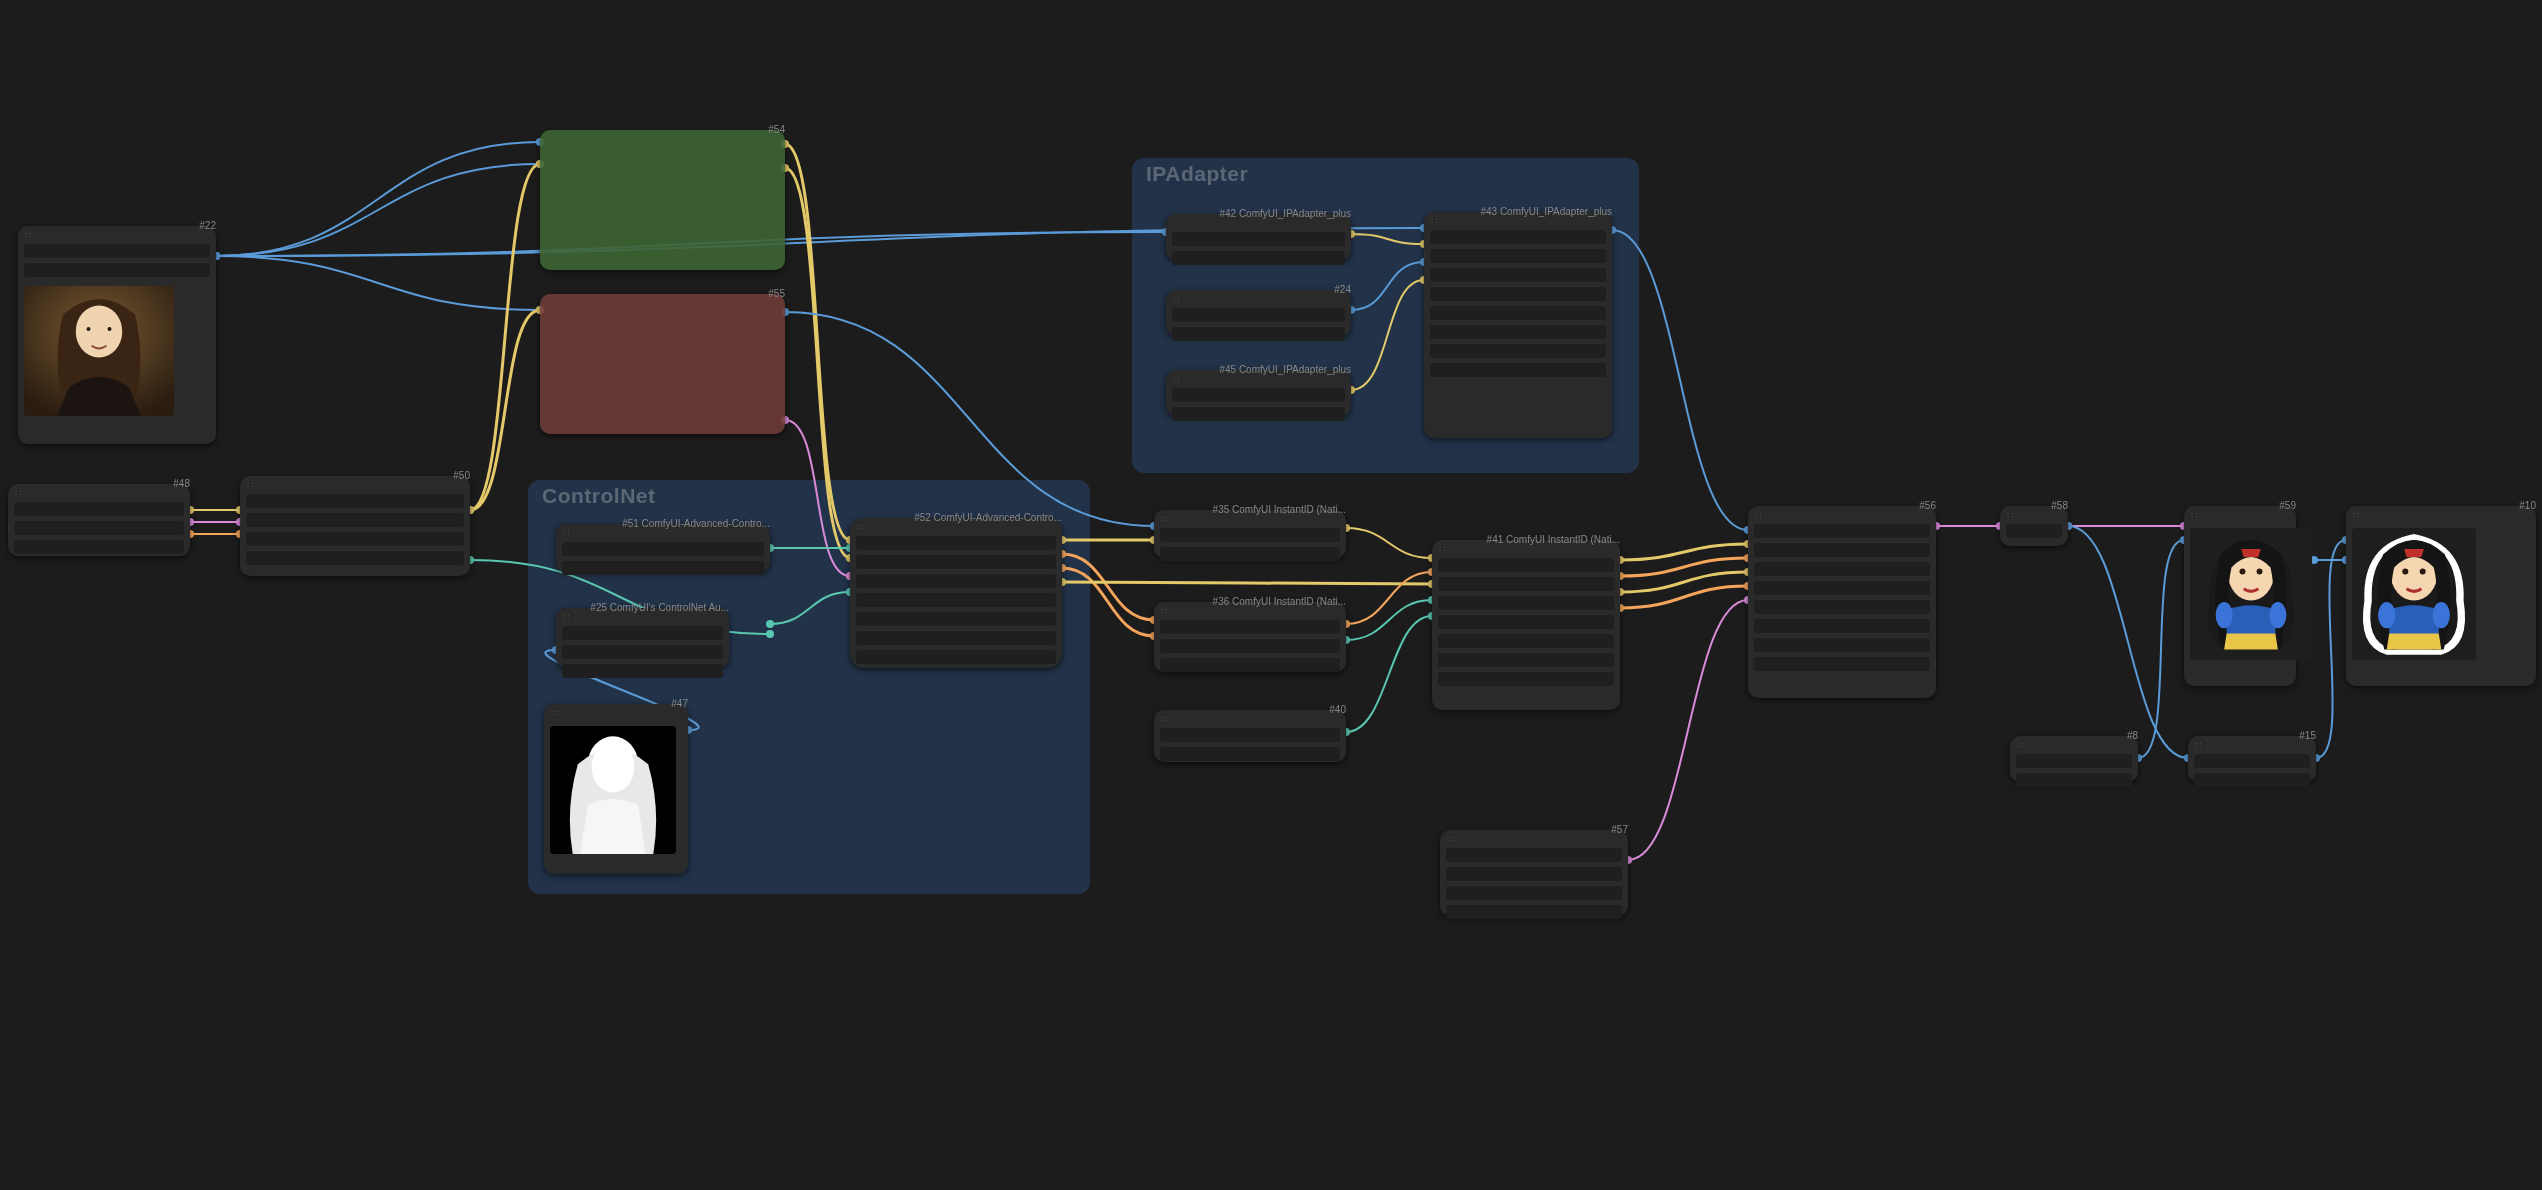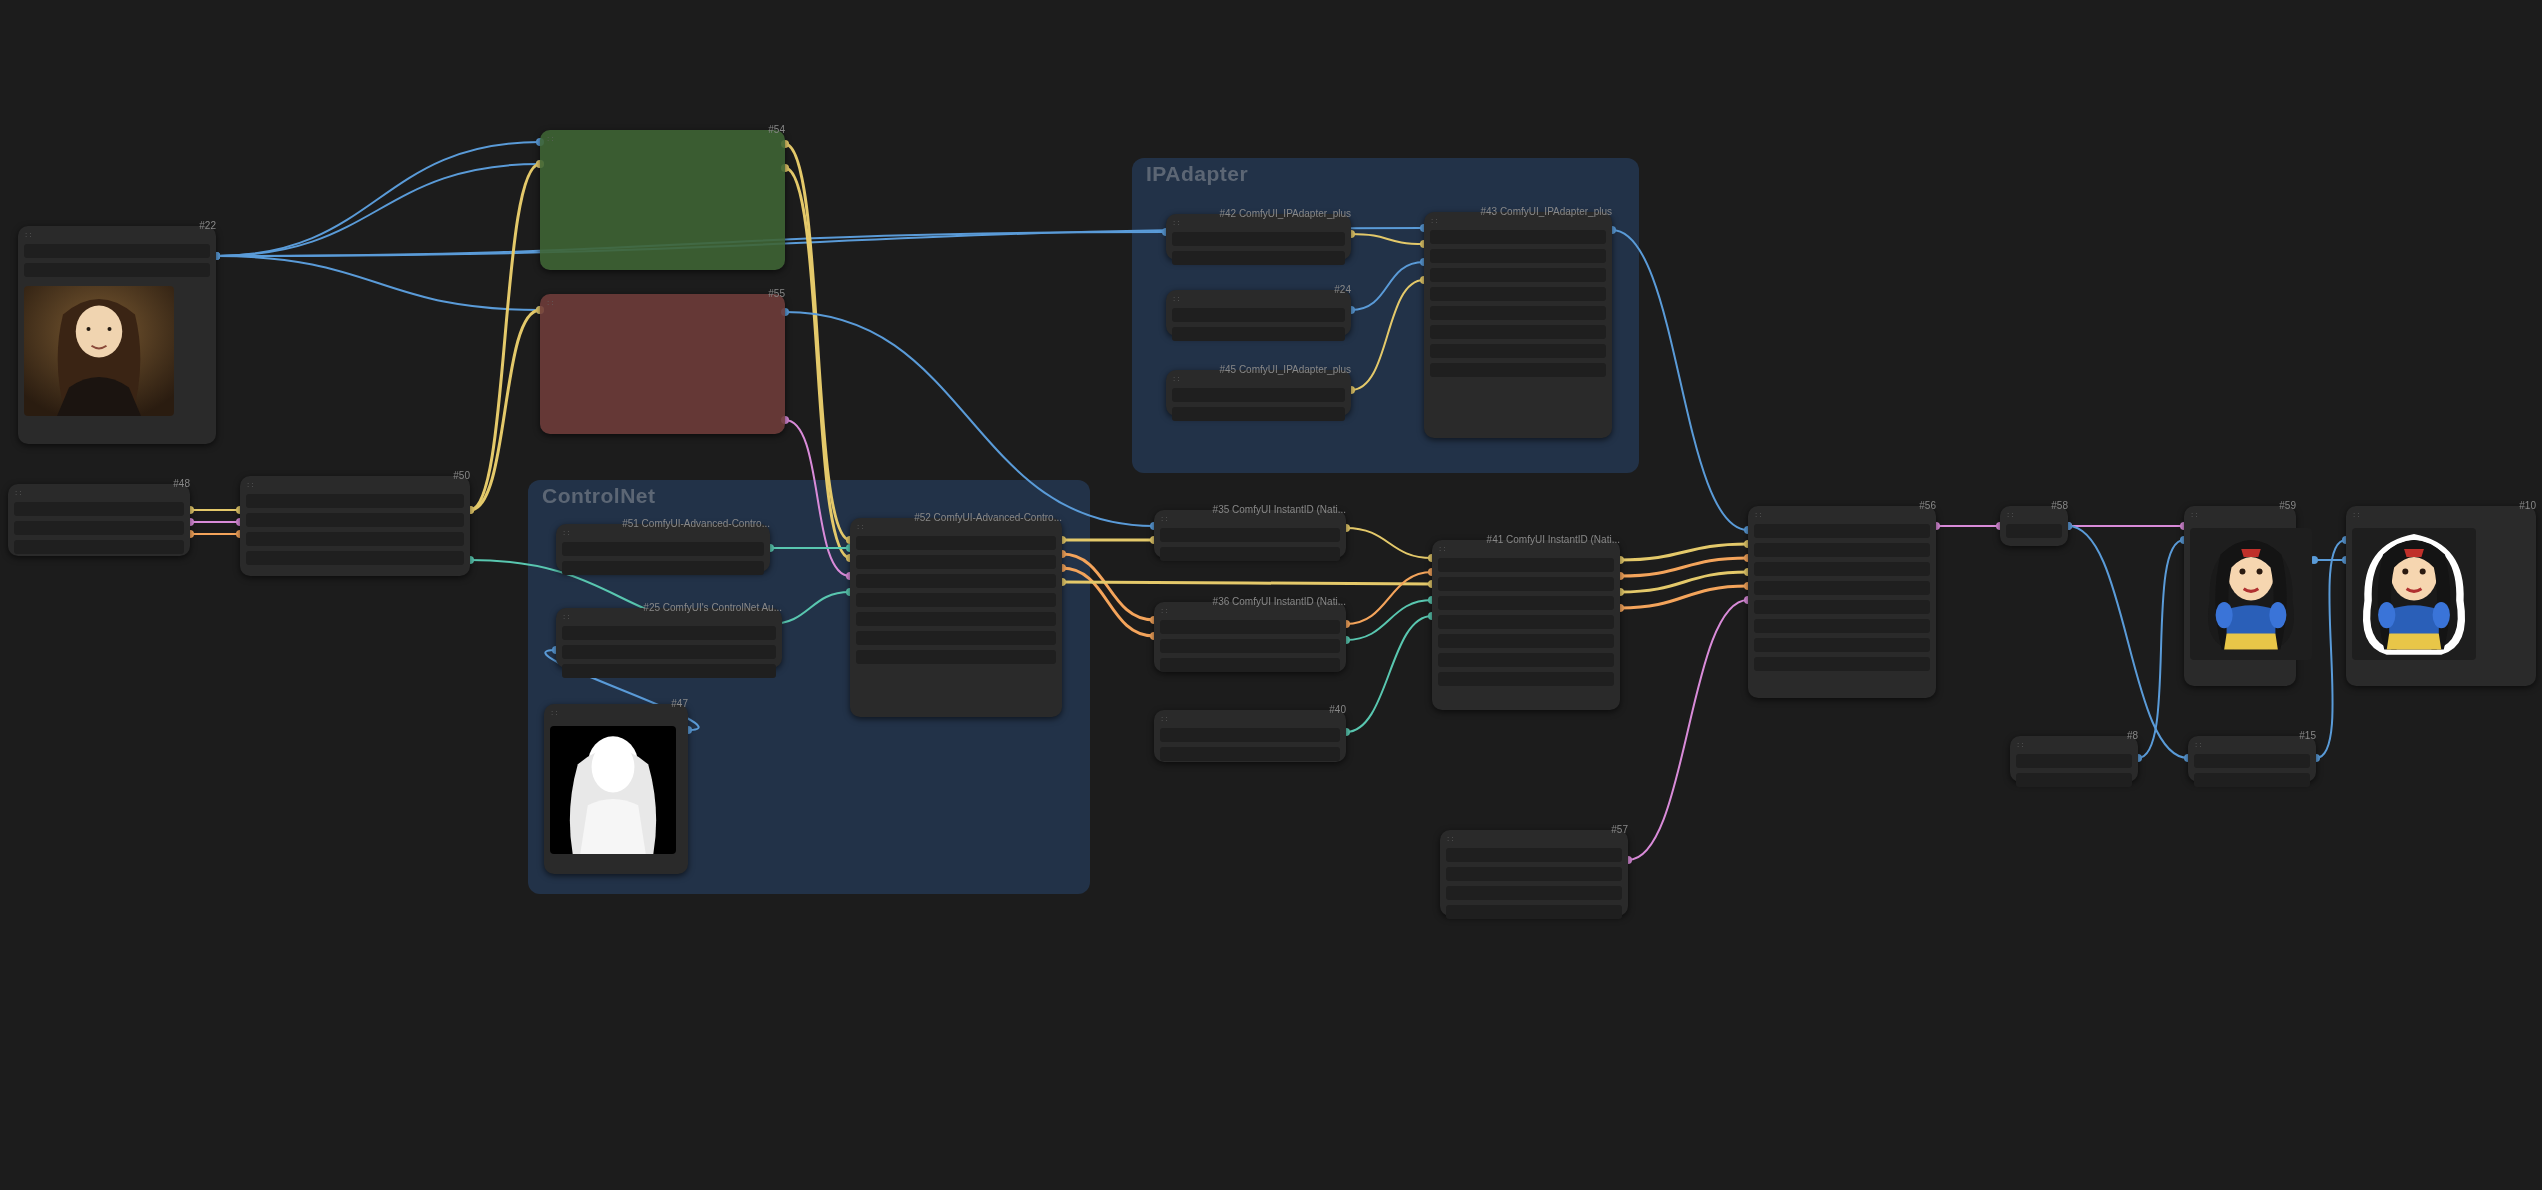"#52 ComfyUI-Advanced-Contro..." div.node { border-radius: none -> 14px; height: 199px -> 150px }
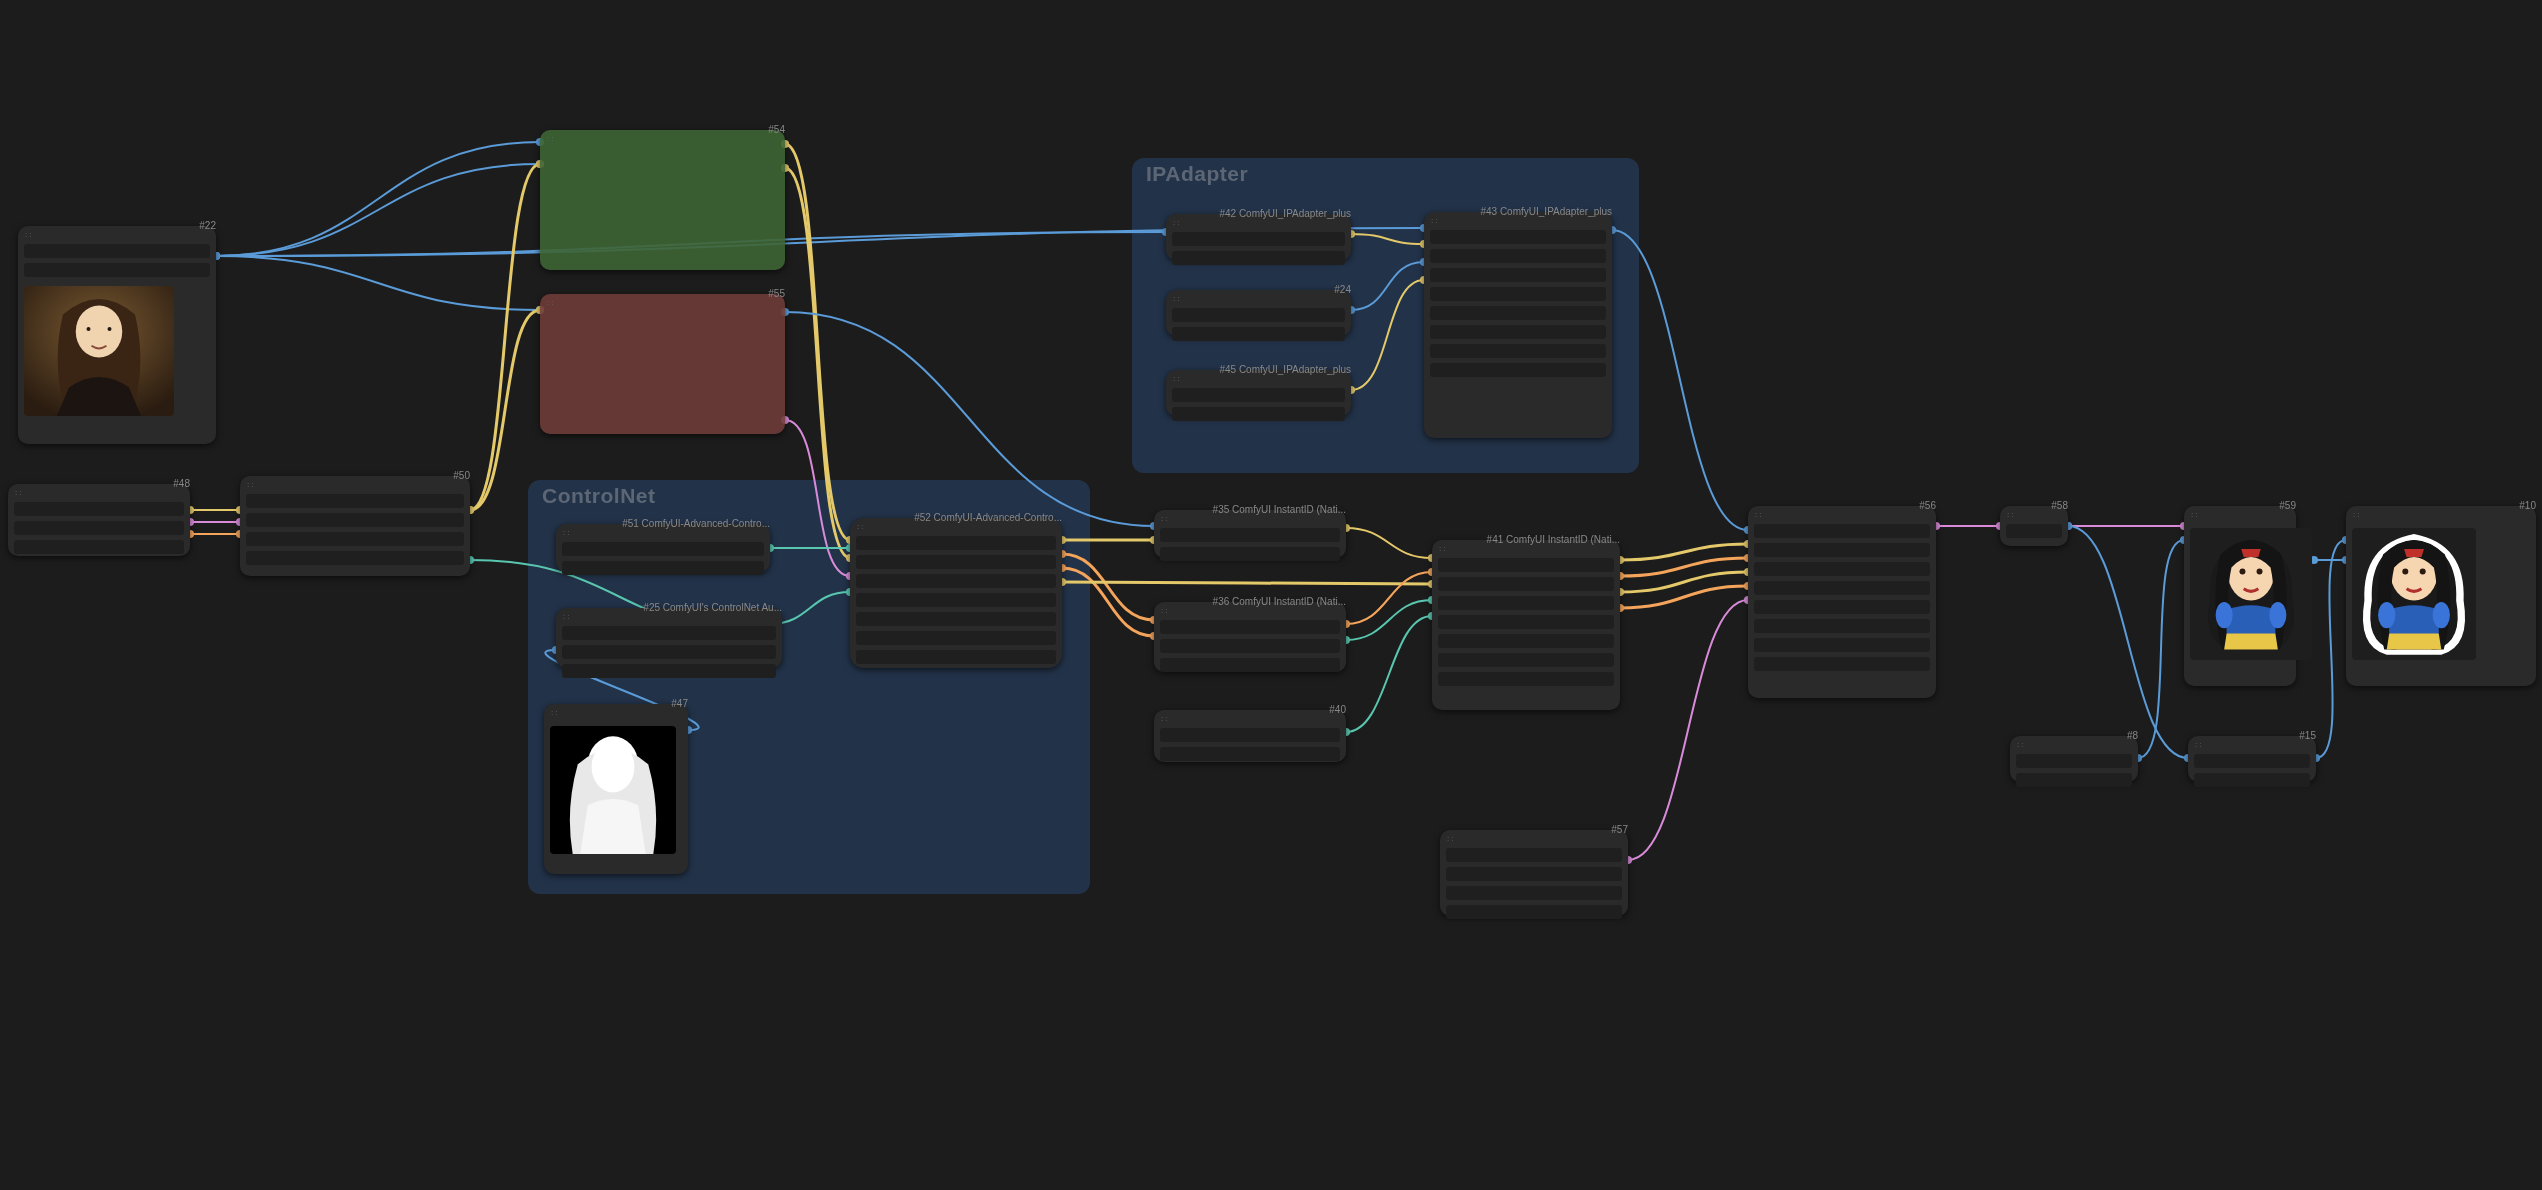"#25 ComfyUI's ControlNet Au..." div.node { width: 226px -> 173px }
